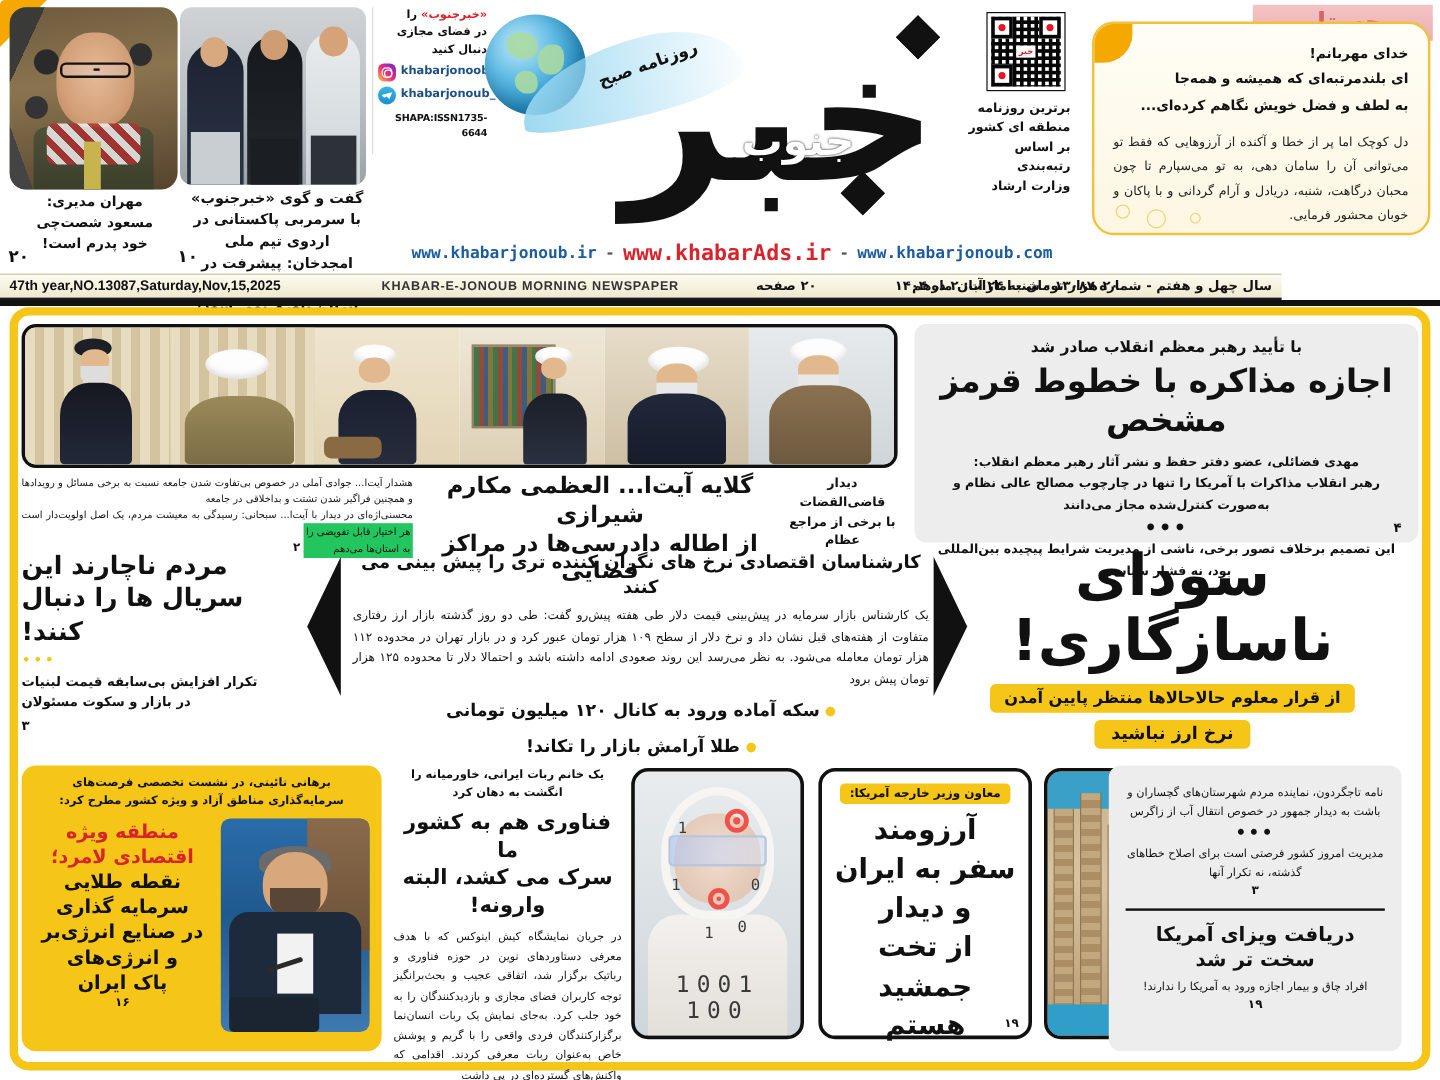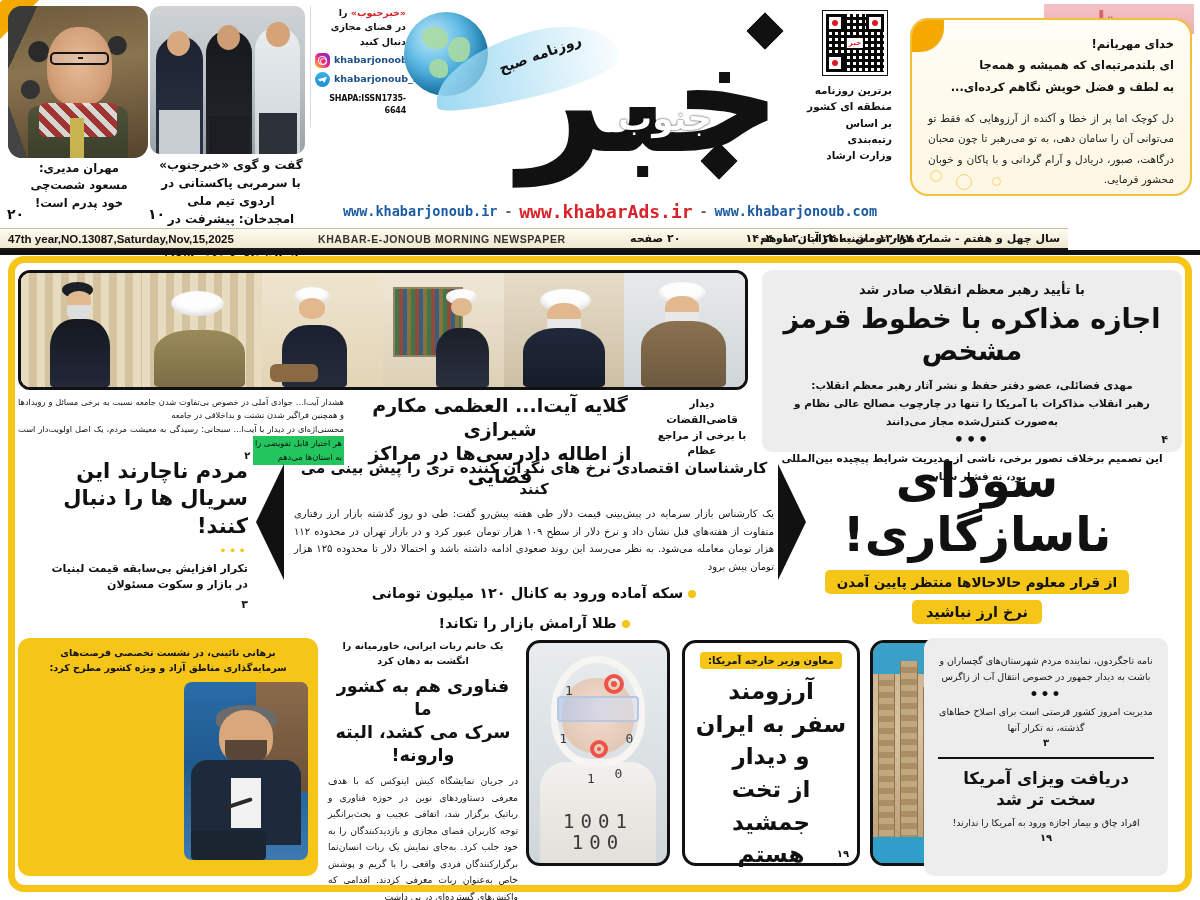"دل کوچک اما پر از" div.jostar-p2 { text: رهبر تا چون محبان درگاهت، صبور -> سپارم تا چون محبان درگاهت، شنبه }
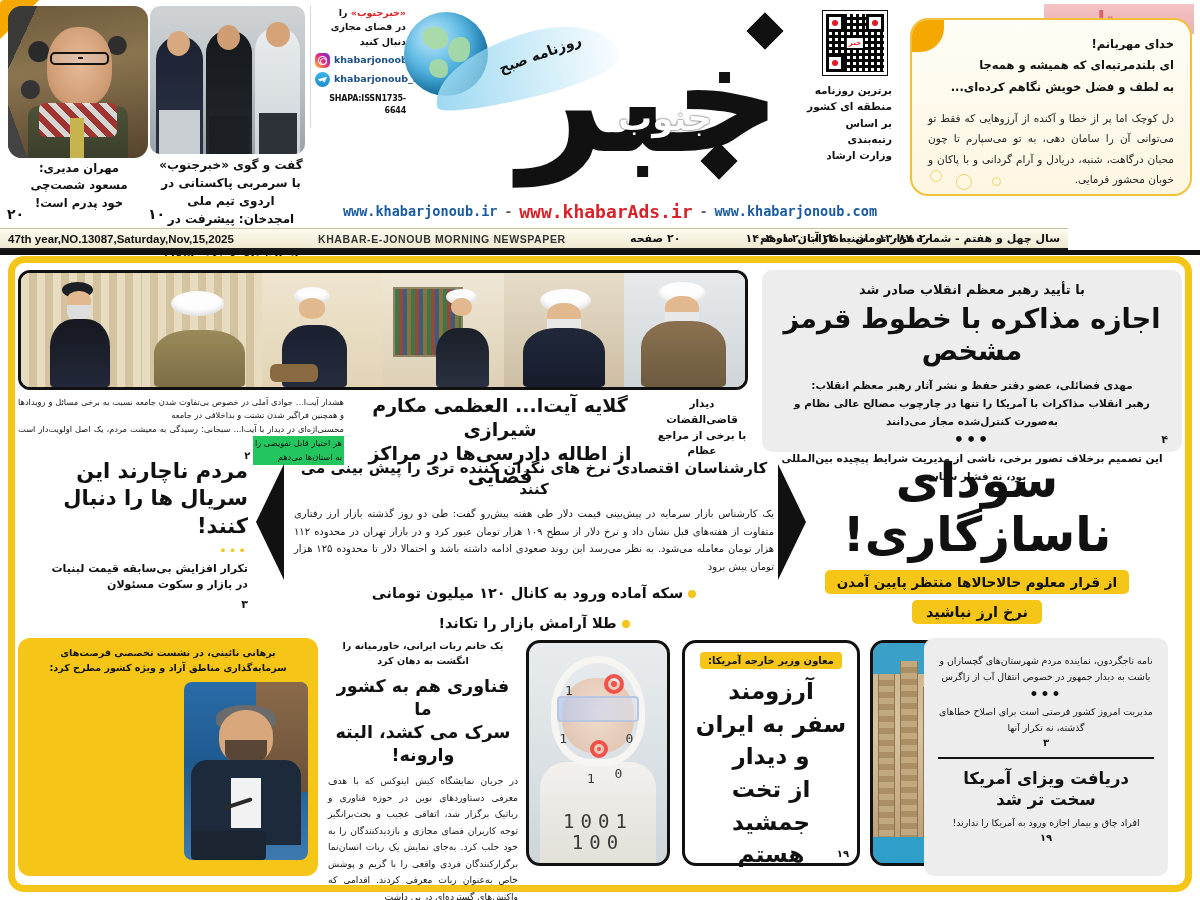"مردم ناچارند این" .band-left { text-align: right -> left }
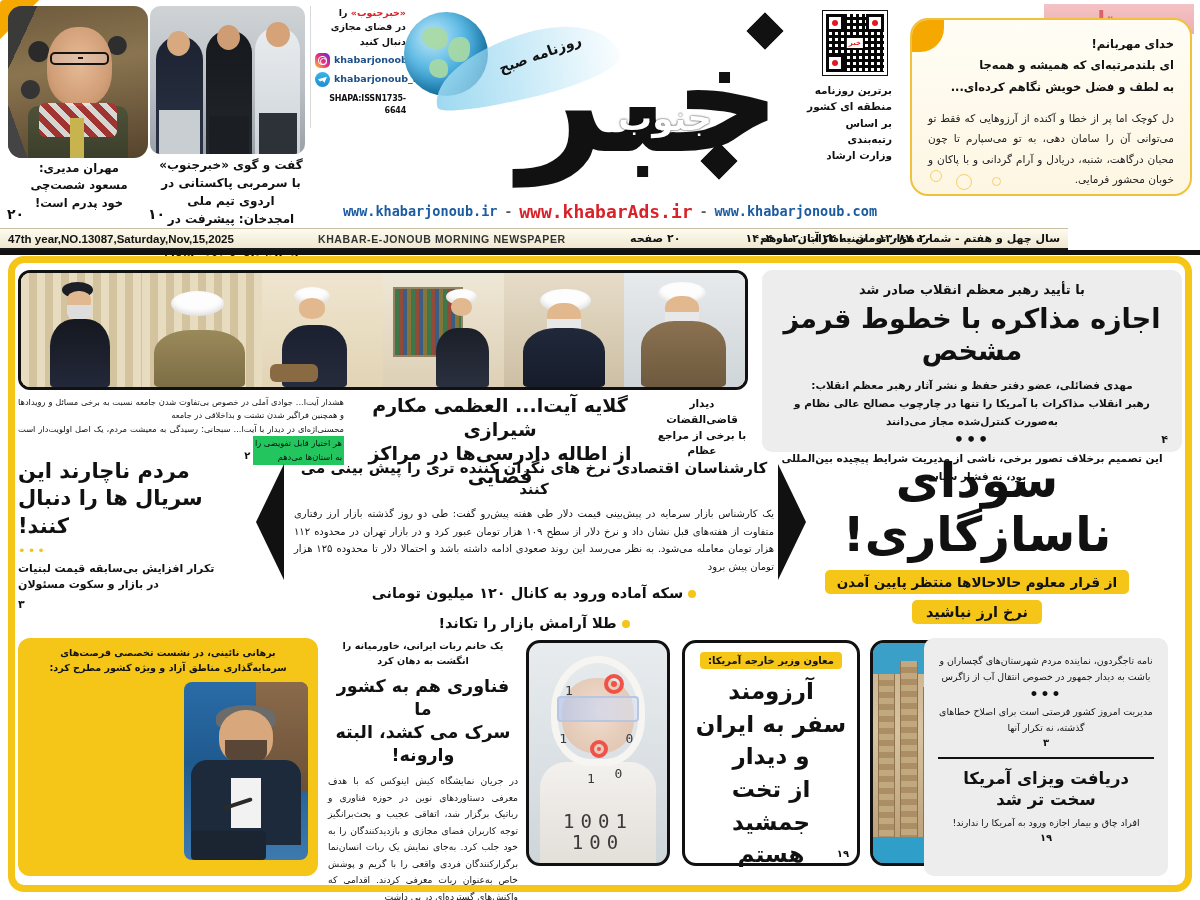"منطقه ویژه" div.yb-head { html: none -> <div> <div>منطقه ویژه اقتصادی لامرد؛</div> <div>نقطه طلایی سرمایه گذاری در صنایع انرژی‌بر و انرژی‌های پاک ایران</div> <div>۱۶</div> </div> }
